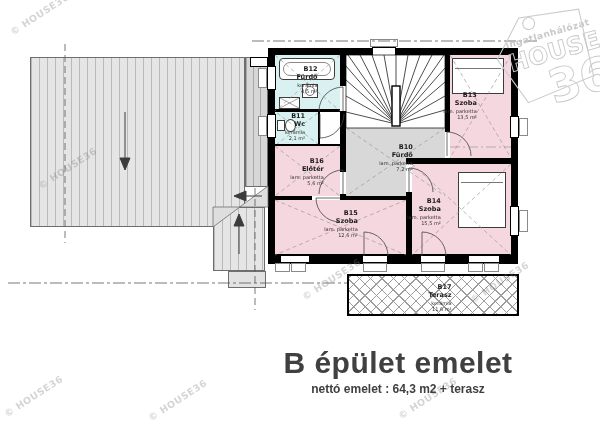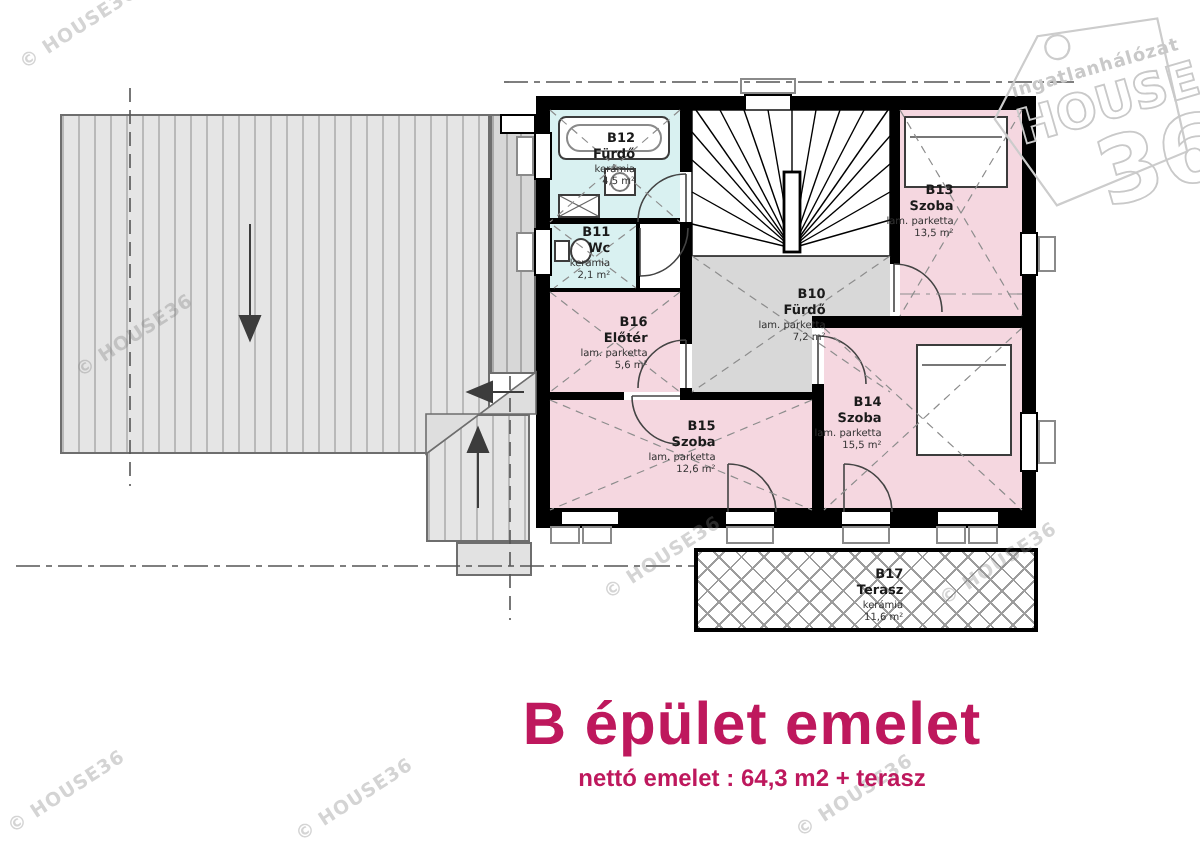"B épület emelet" .titleblock { color: #be185d -> #404040; left: 248px -> 270px }
